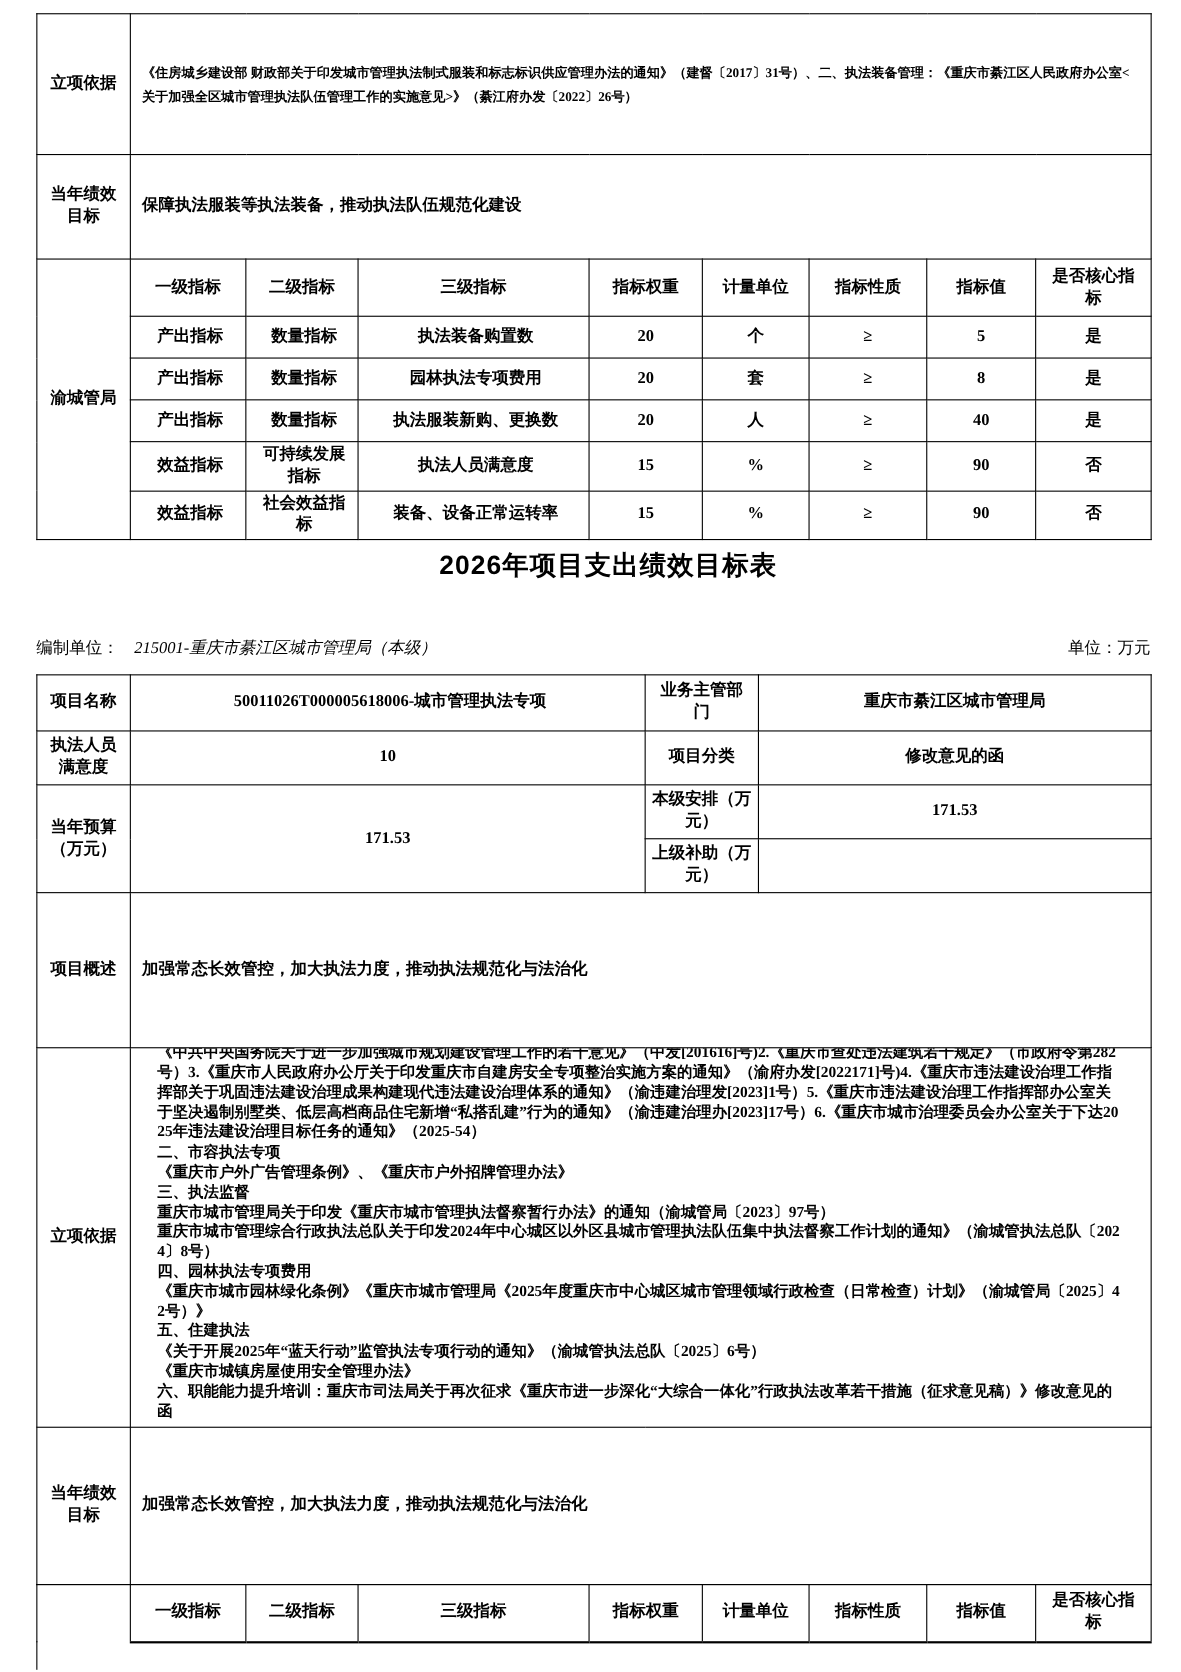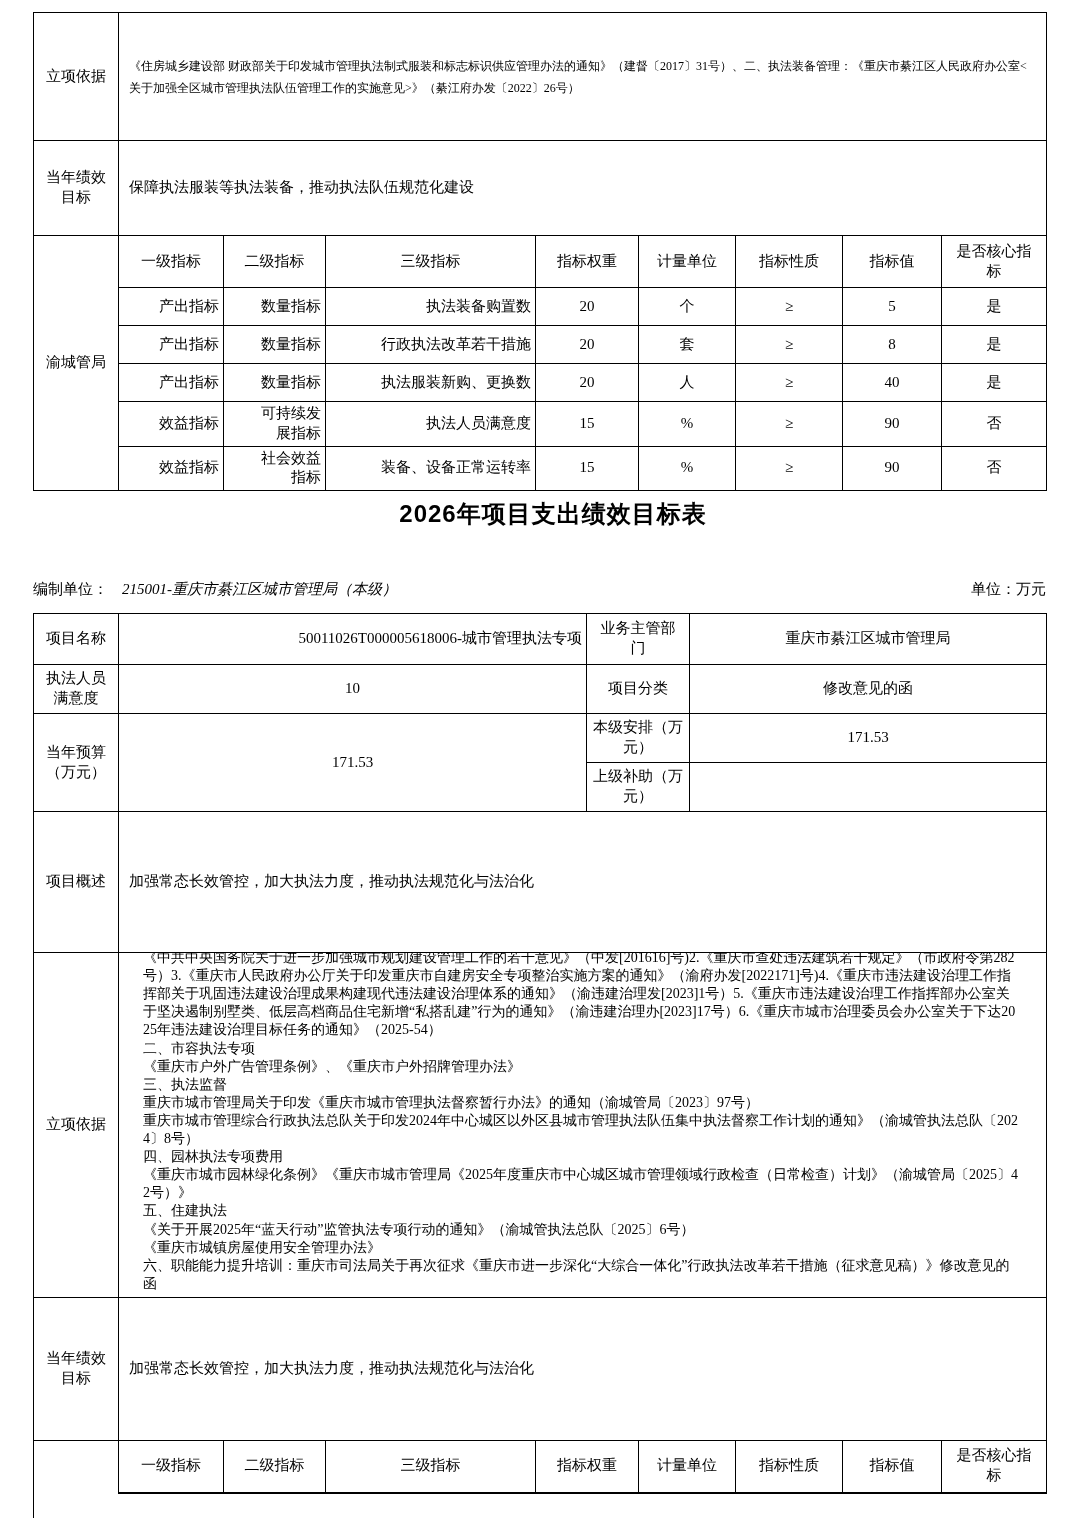"立项依据" table.grid { font-weight: none -> bold }
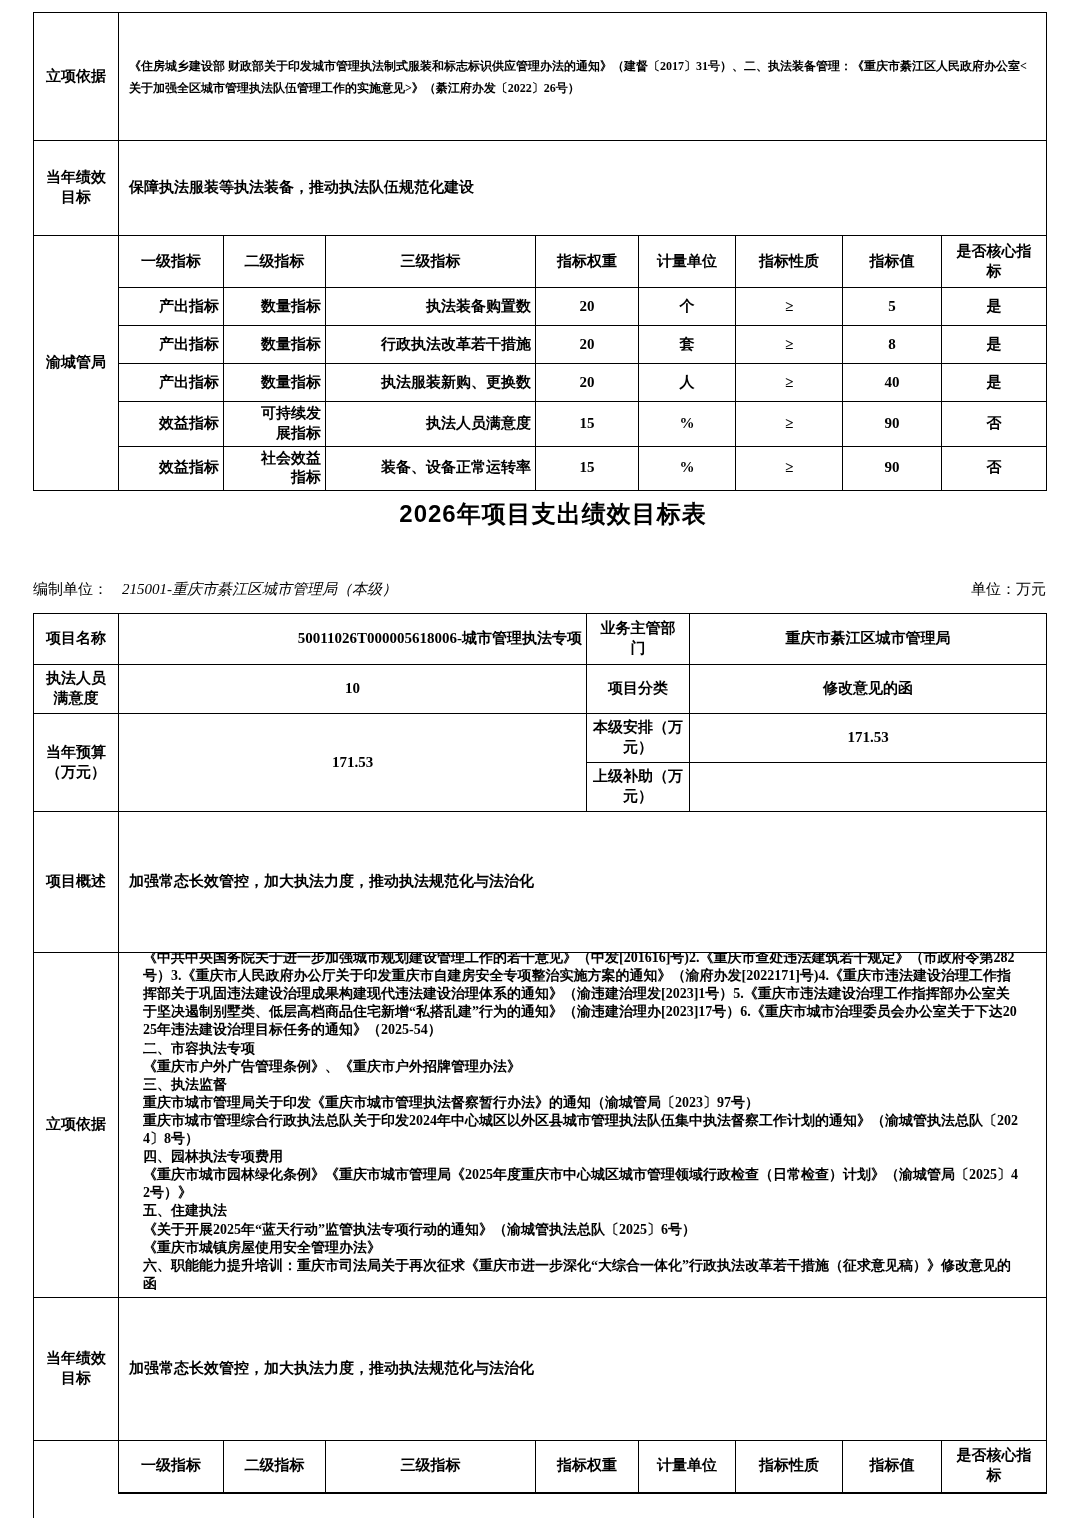"产出指标" td.lft { padding: 2px 4px 2px 24px -> 2px 4px 2px 8px; text-align: right -> center }
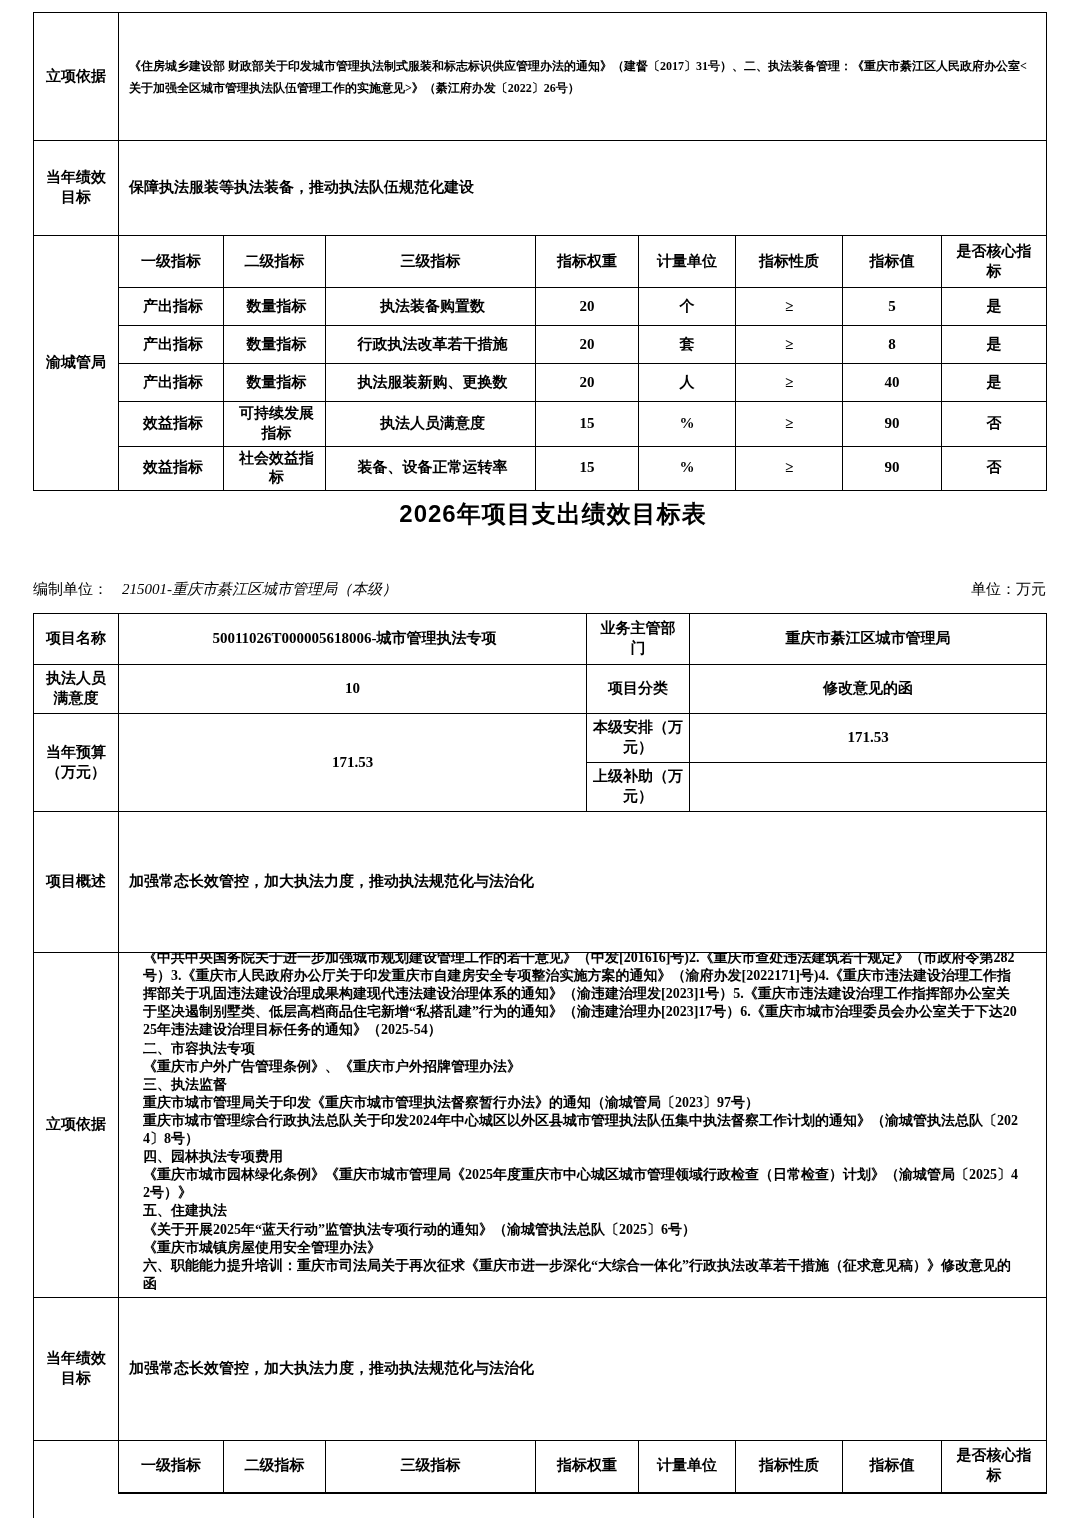"行政执法改革若干措施" td.lft { text: 行政执法改革若干措施 -> 园林执法专项费用 }
